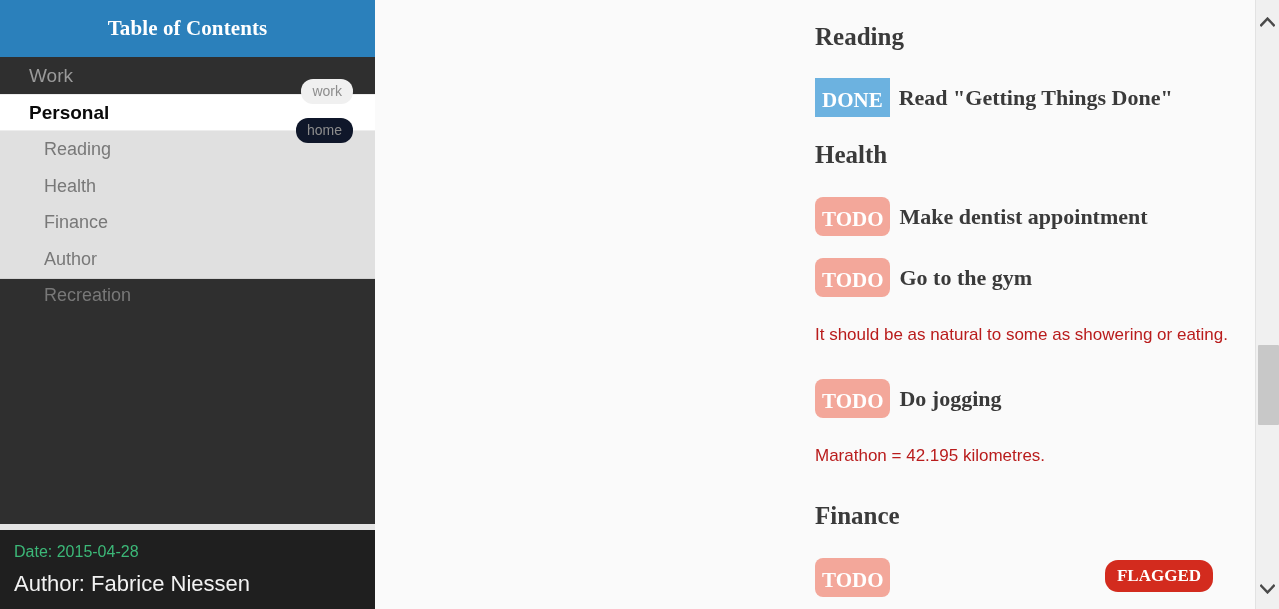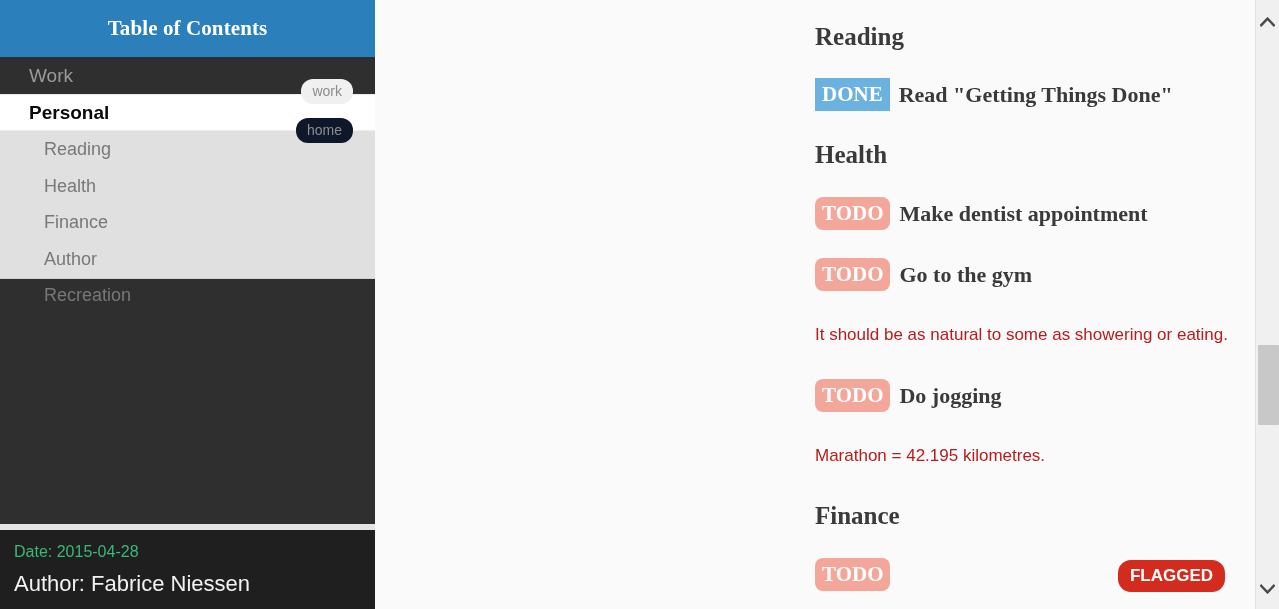"DONE" .kw { padding: 6px 7px 6px 7px -> 12px 7px 6px 7px }
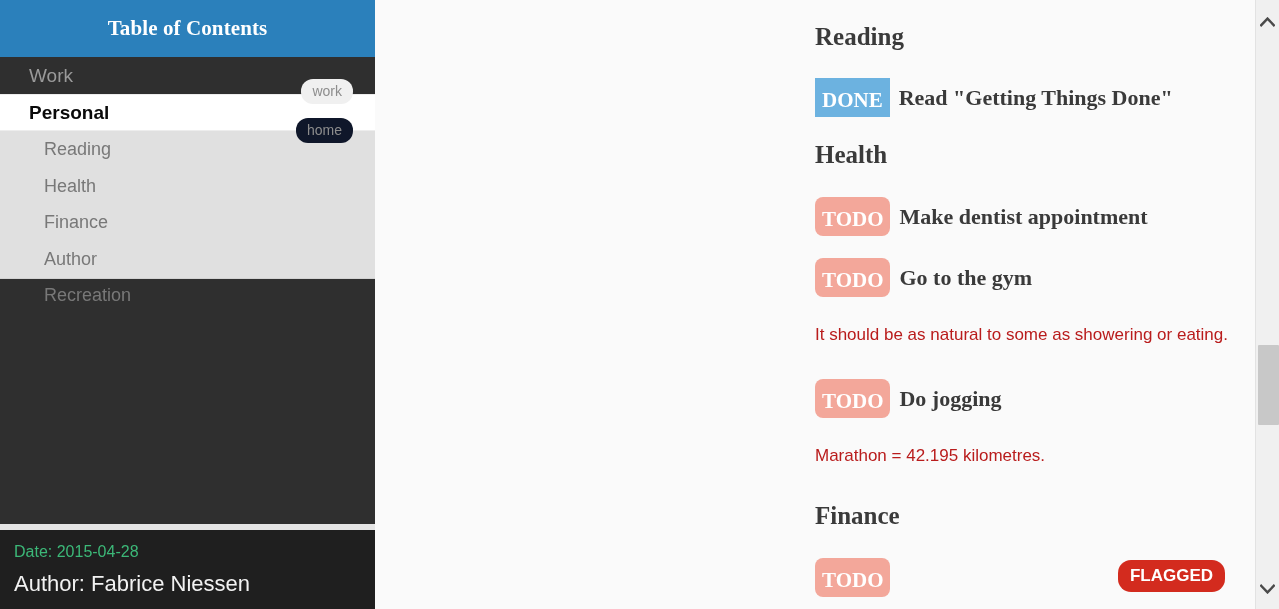"FLAGGED" .flag-pill { font-family: Liberation Sans, sans-serif -> Liberation Serif, serif; right: 54px -> 66px }
